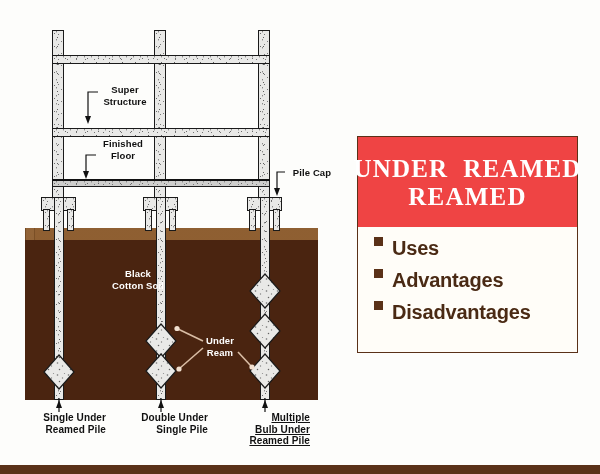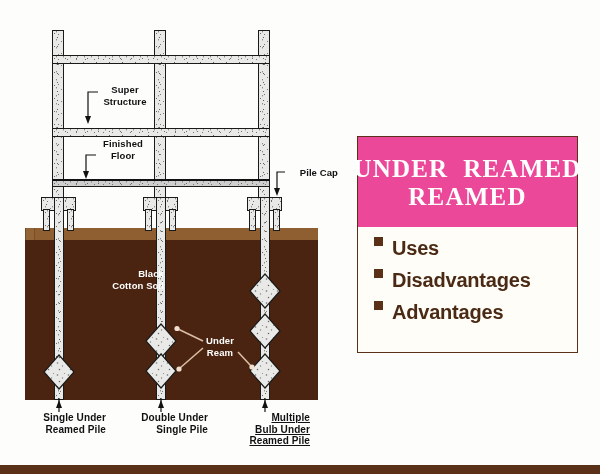"Pile Cap" div.lbl { text-align: right -> center }
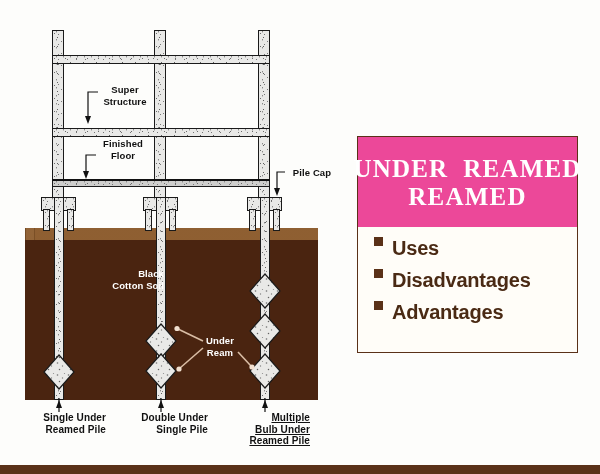"UNDER REAMED" .panel-head { background: #ec4899 -> #ef4444 }
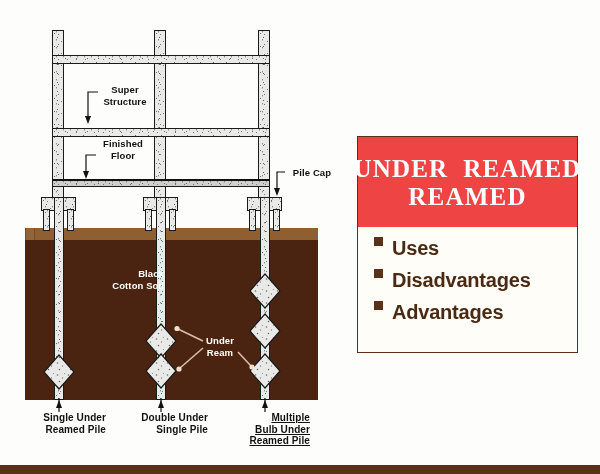"Black" div.lbl { left: 72px -> 92px; text-align: right -> none }
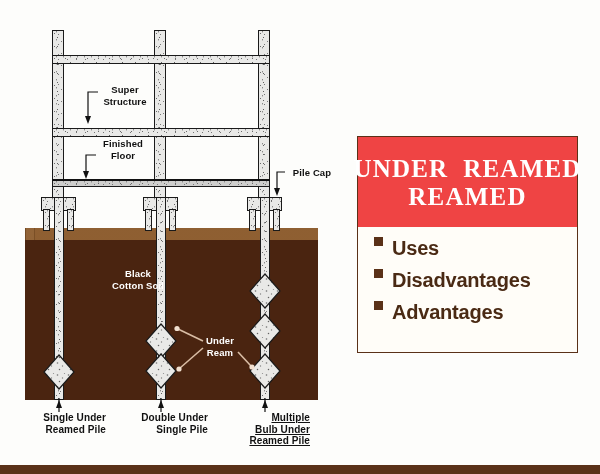"Disadvantages" div.bullet-row { order: before "Advantages" -> after "Advantages" }
